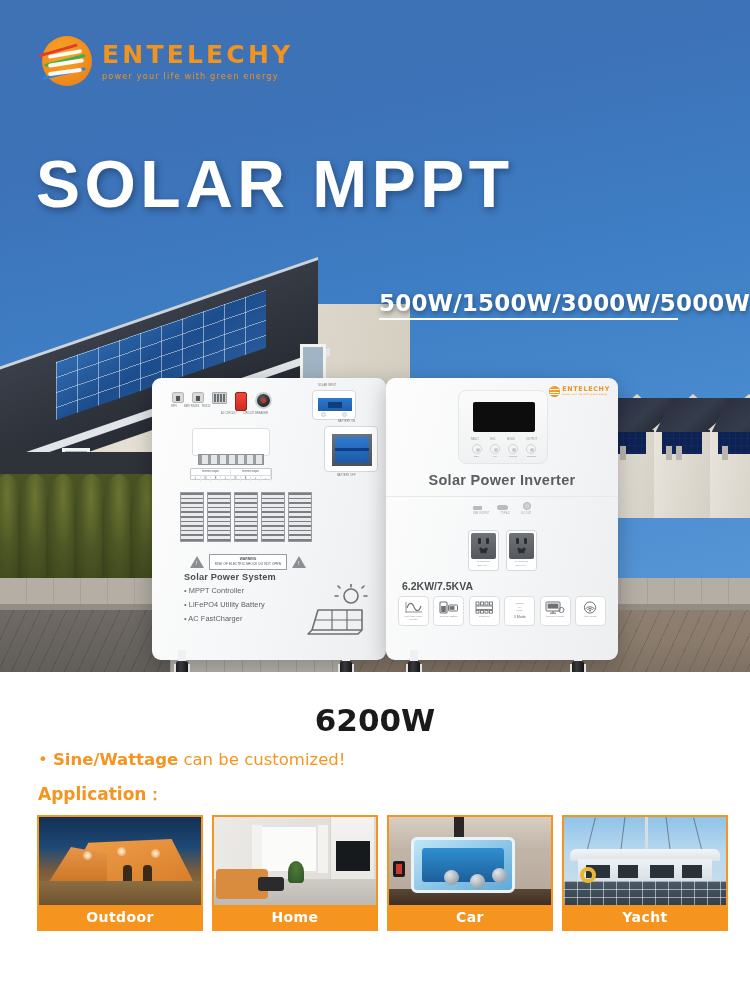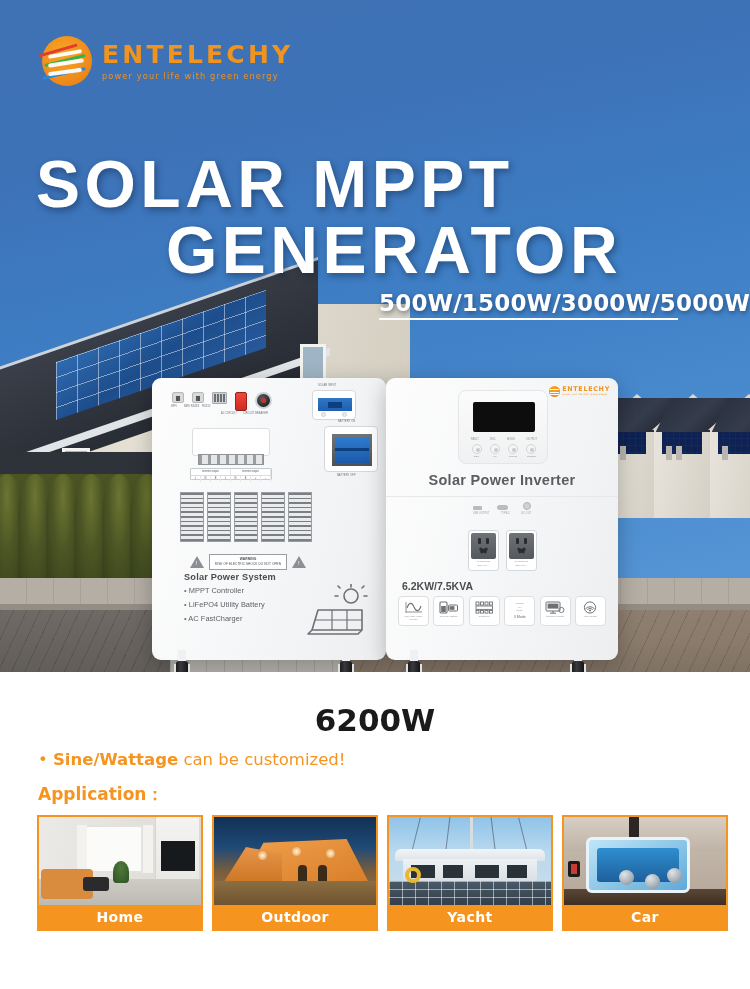"GENERATOR" div.title2 { html: <div>GENERATOR</div> -> none }
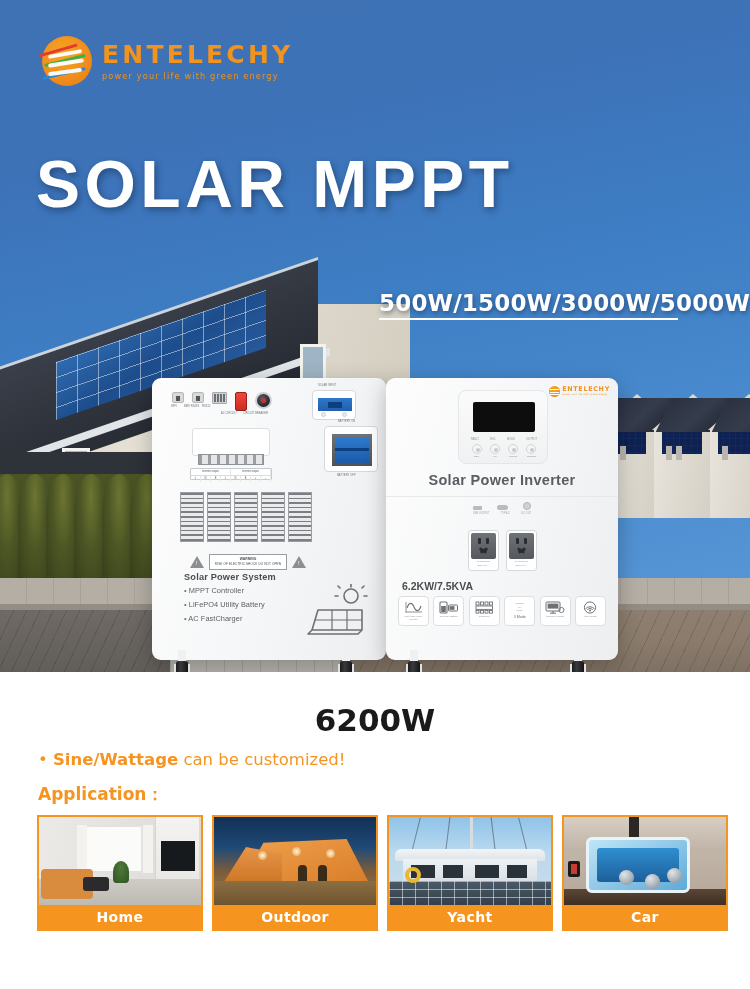"Home" div.card { order: before "Outdoor" -> after "Outdoor" }
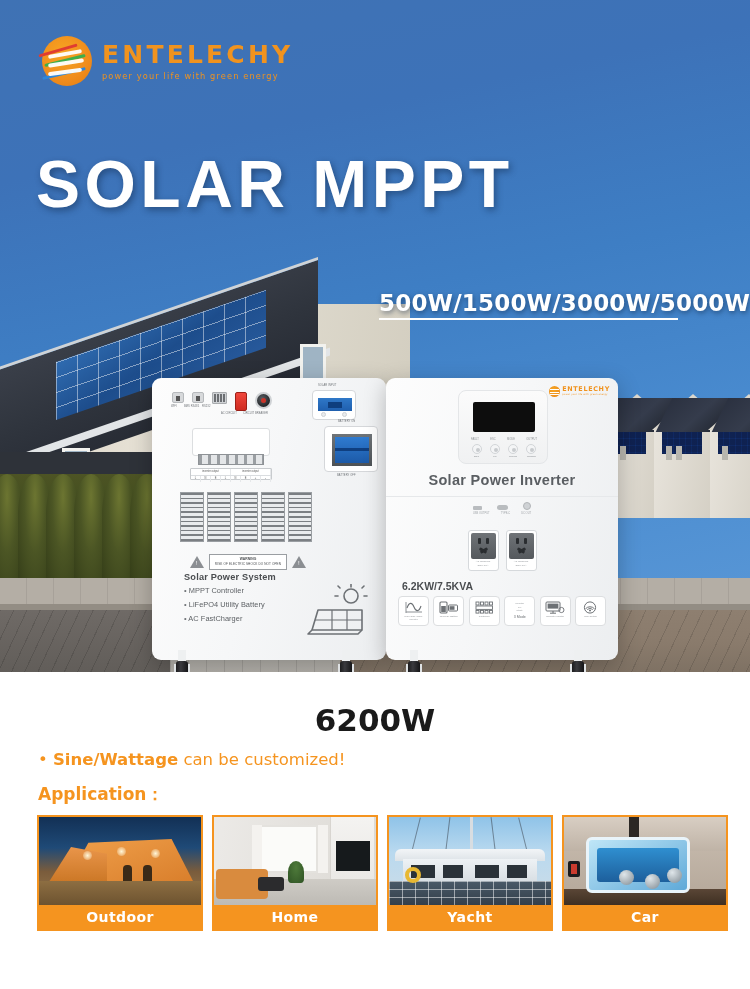"Yacht" div.card { order: before "Car" -> after "Car" }
